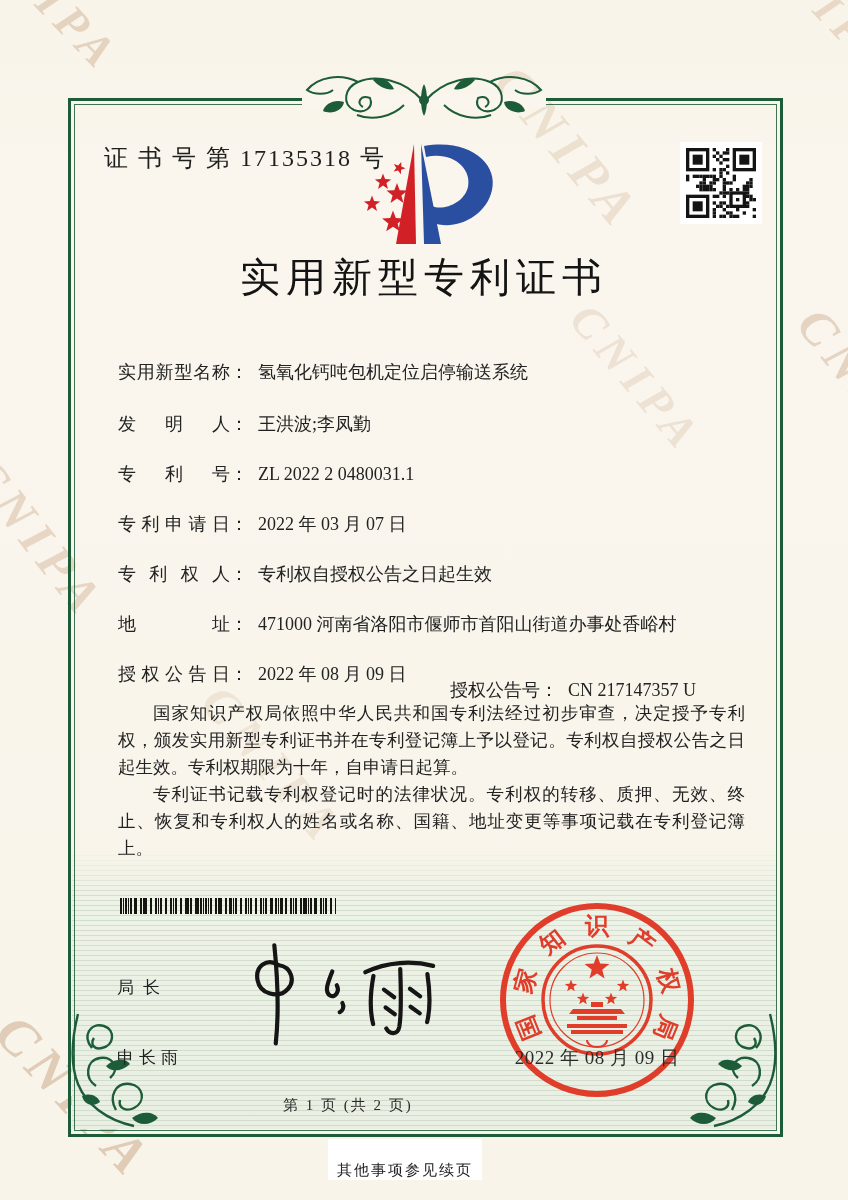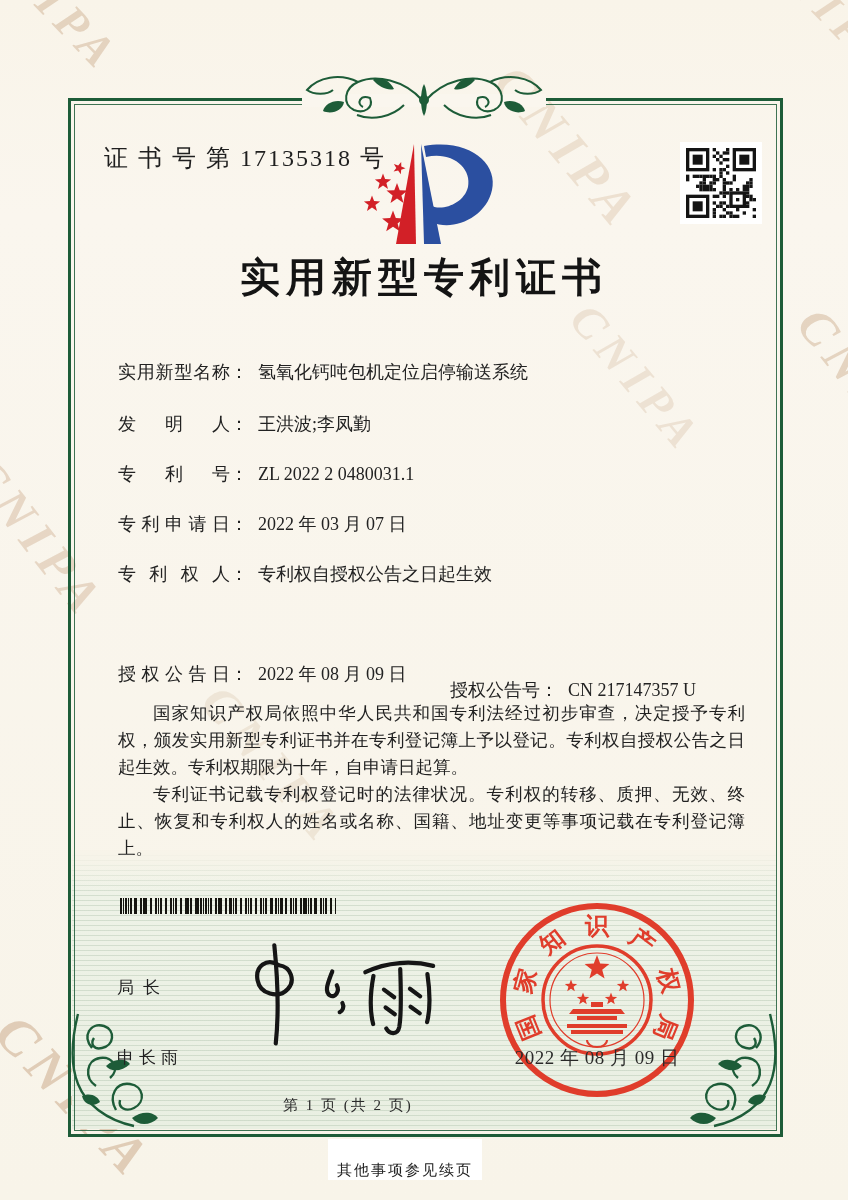"实用新型专利证书" .title { font-weight: 700 -> 400 }
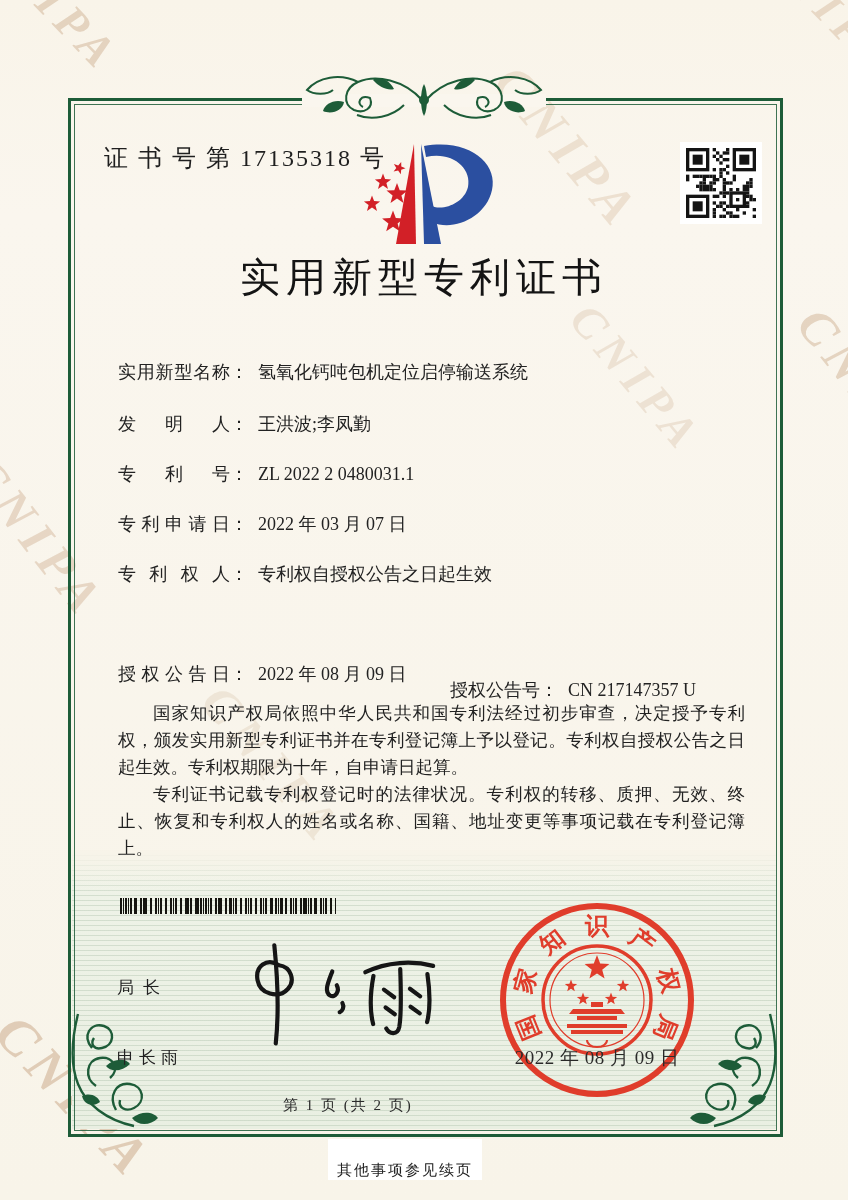"地址： 471000 河南省洛阳市偃师市首阳山街道办事处香峪村" div.frow { html: none -> <div> <span>地址</span><span>：</span><span>471000 河南省洛阳市偃师市首阳山街道办事处香峪村</span> </div> }
